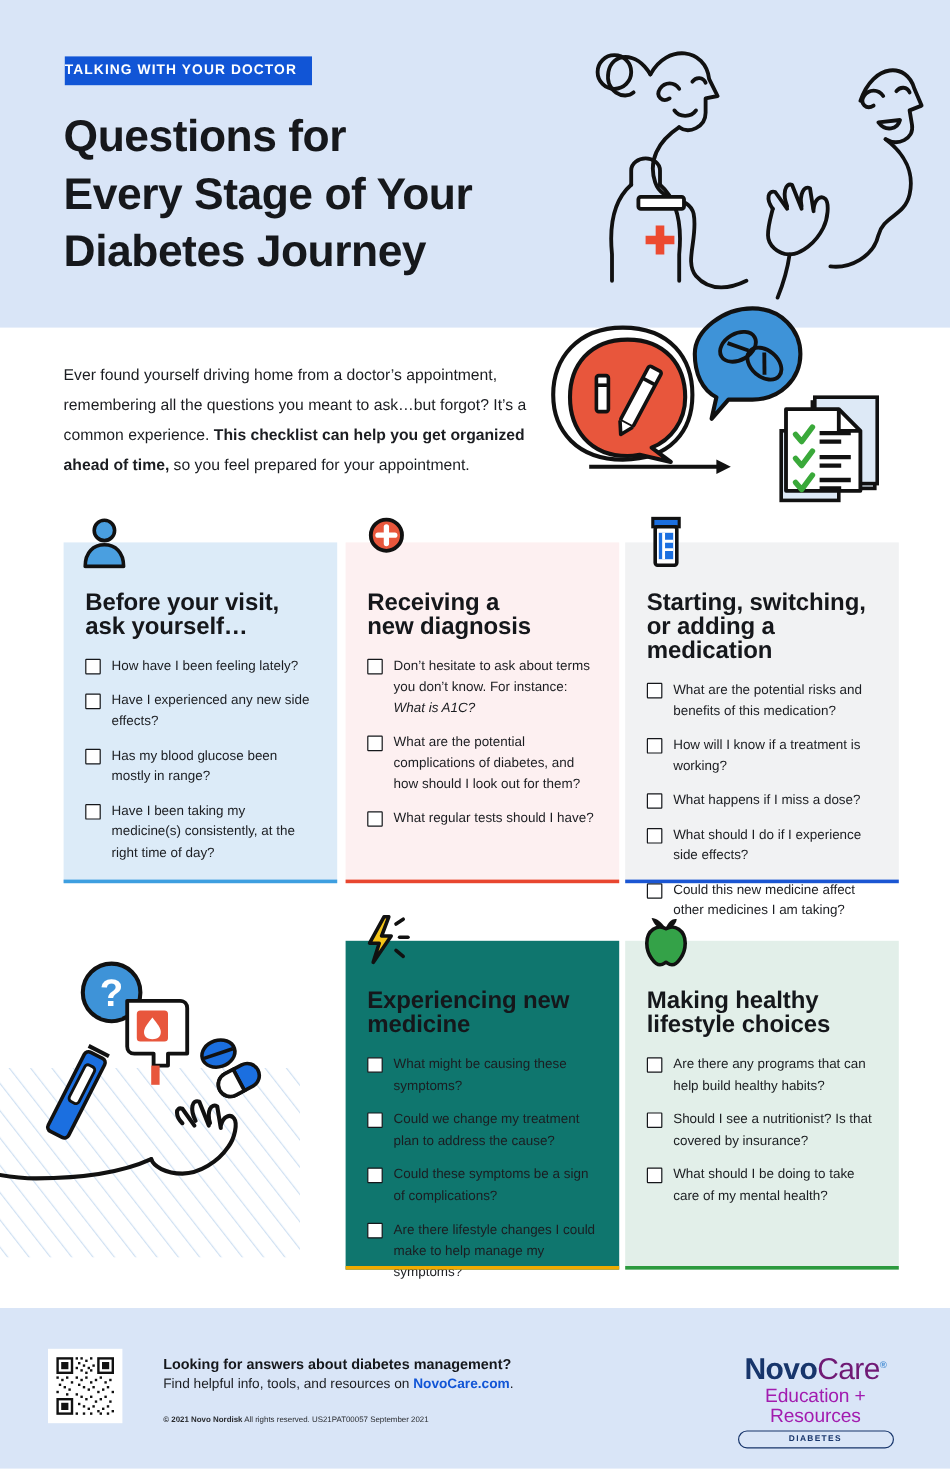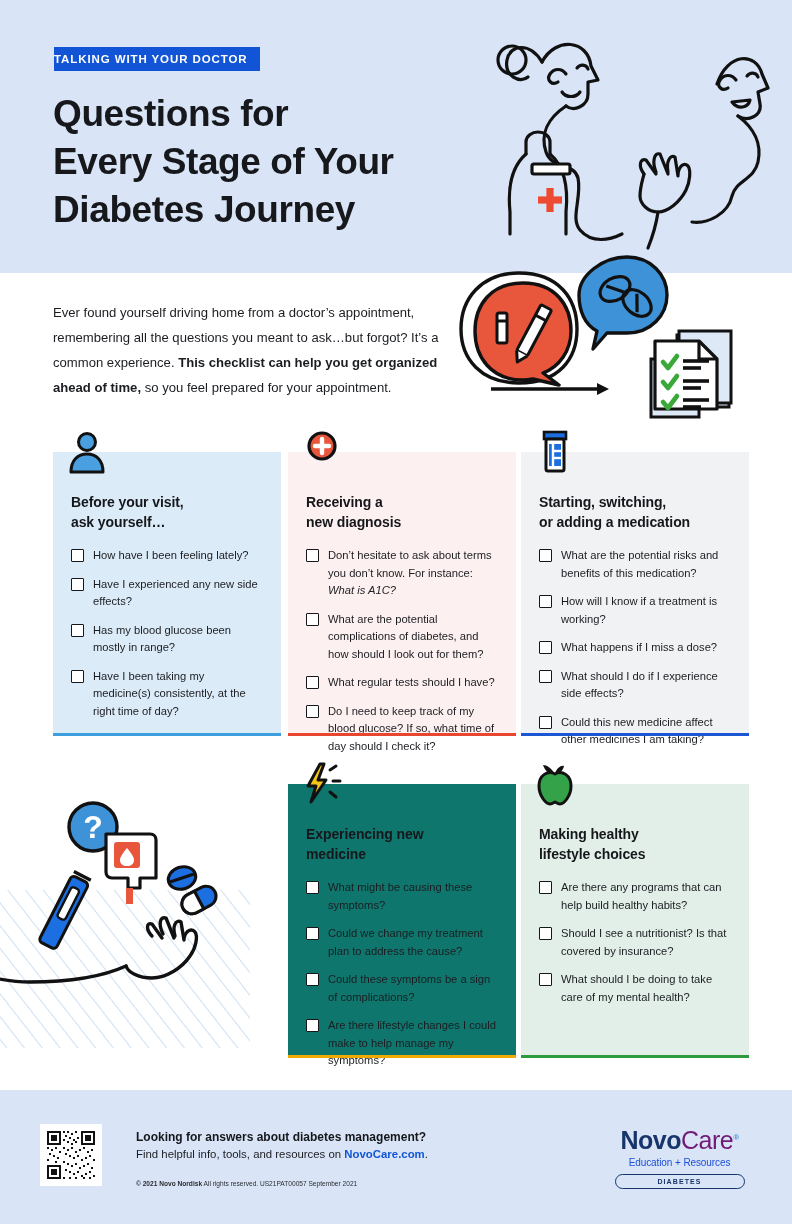"Before your visit," .card h3 { font-size: 14px -> 20px }
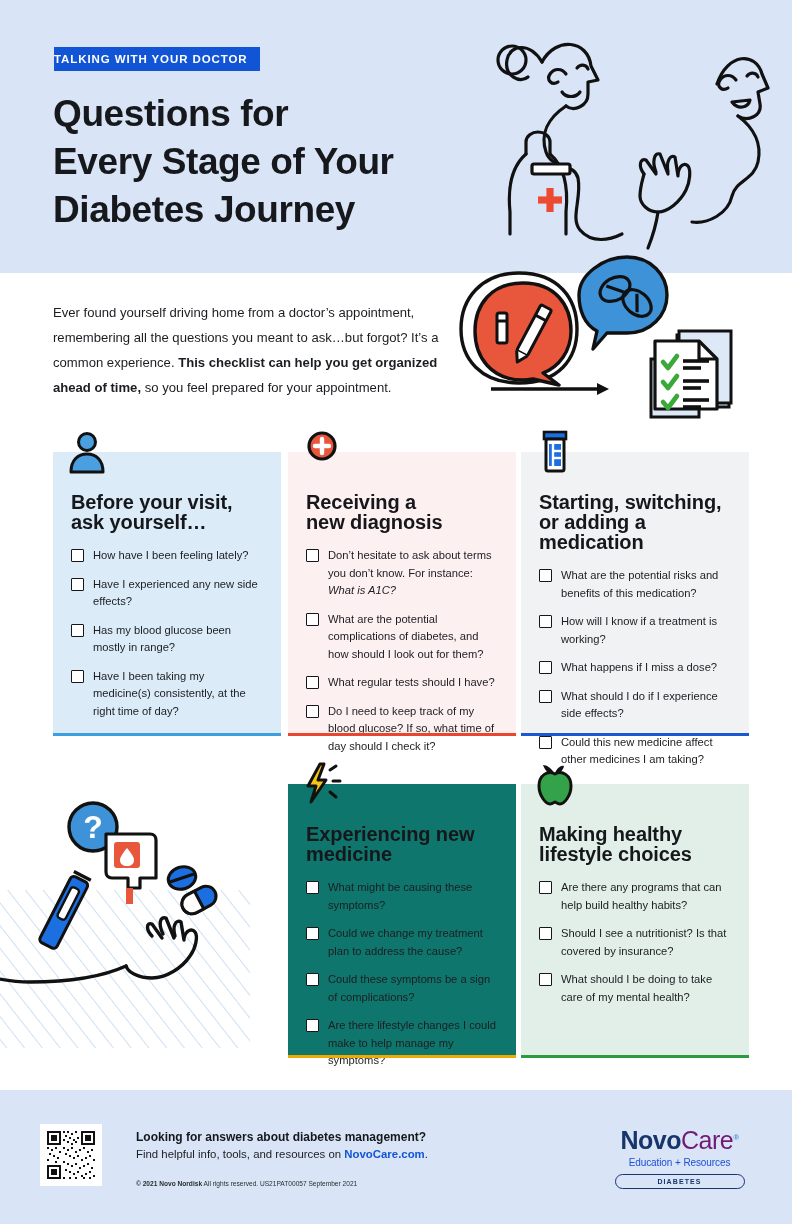"Do I need to keep" li.chk-item { html: <li> <span></span> <span>Do I need to keep track of my blood glucose? If so, what time of day should I check it?</span> </li> -> none }
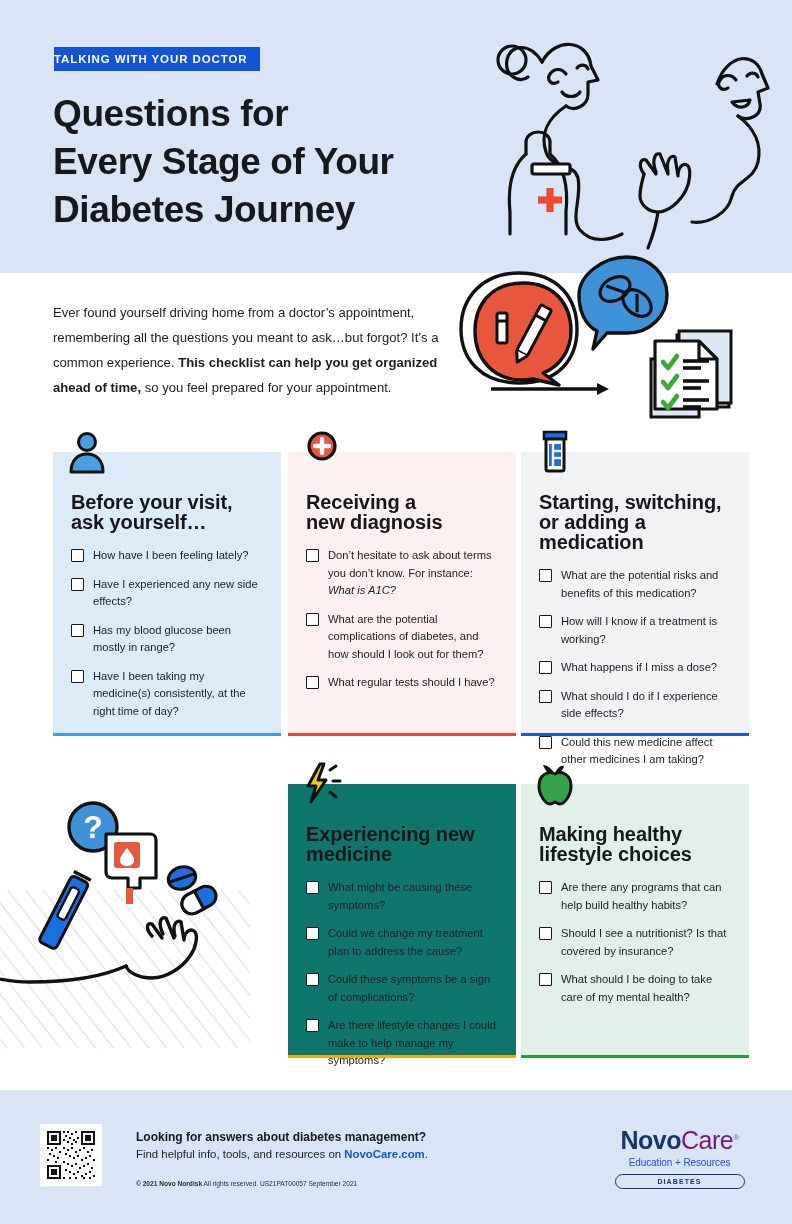"Education + Resources" .logo-sub { color: #1d4ed8 -> #a21caf; font-size: 10px -> 16px }
